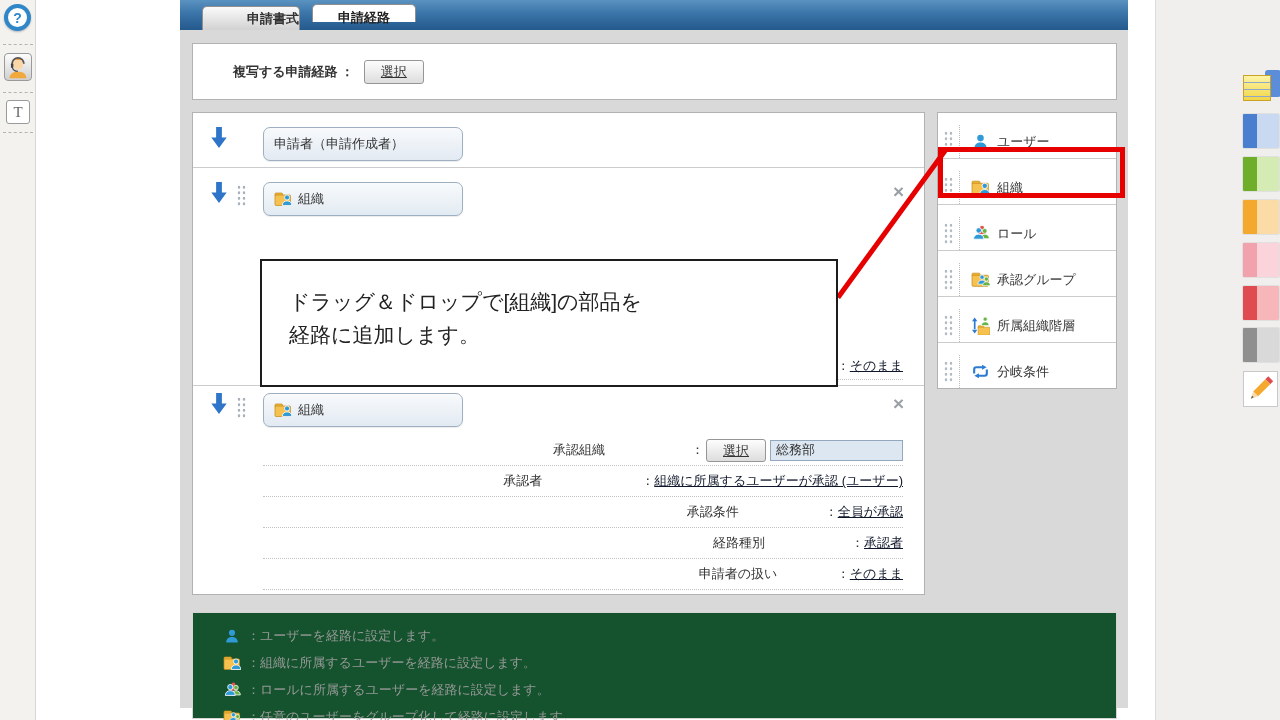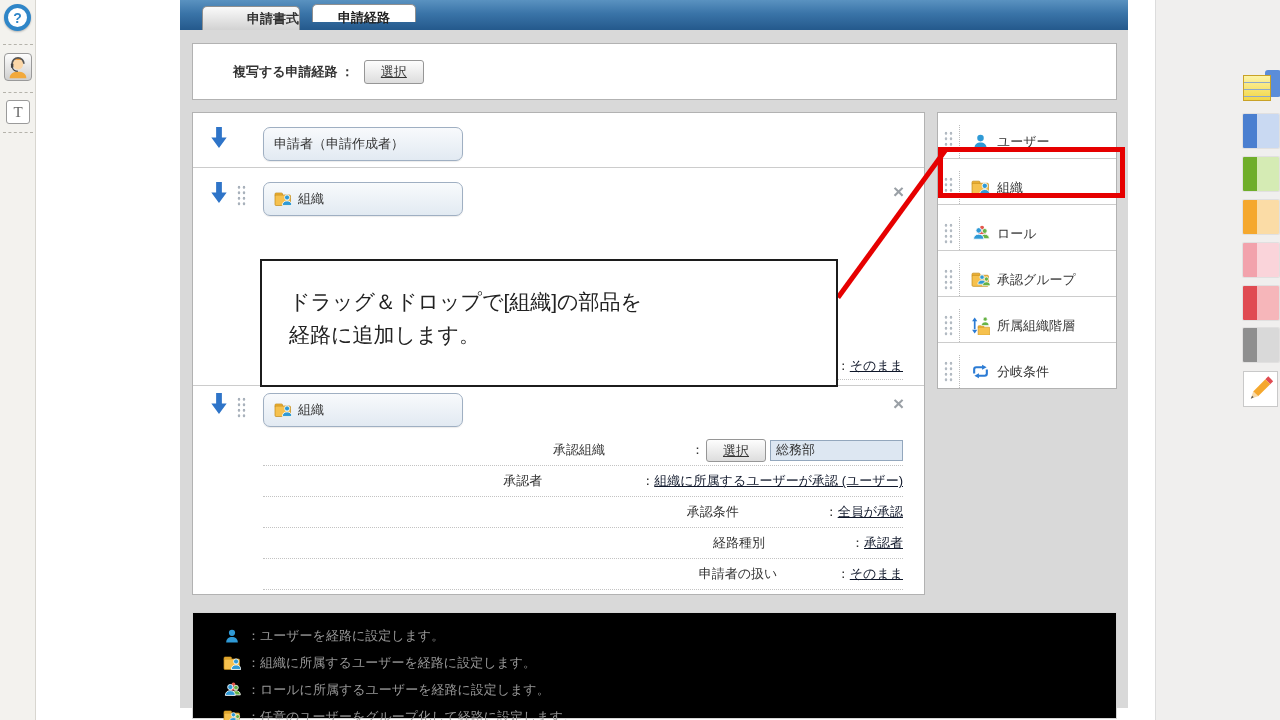"：ユーザーを経路に設定します。" #legend-panel { background: #000000 -> #14532d }
